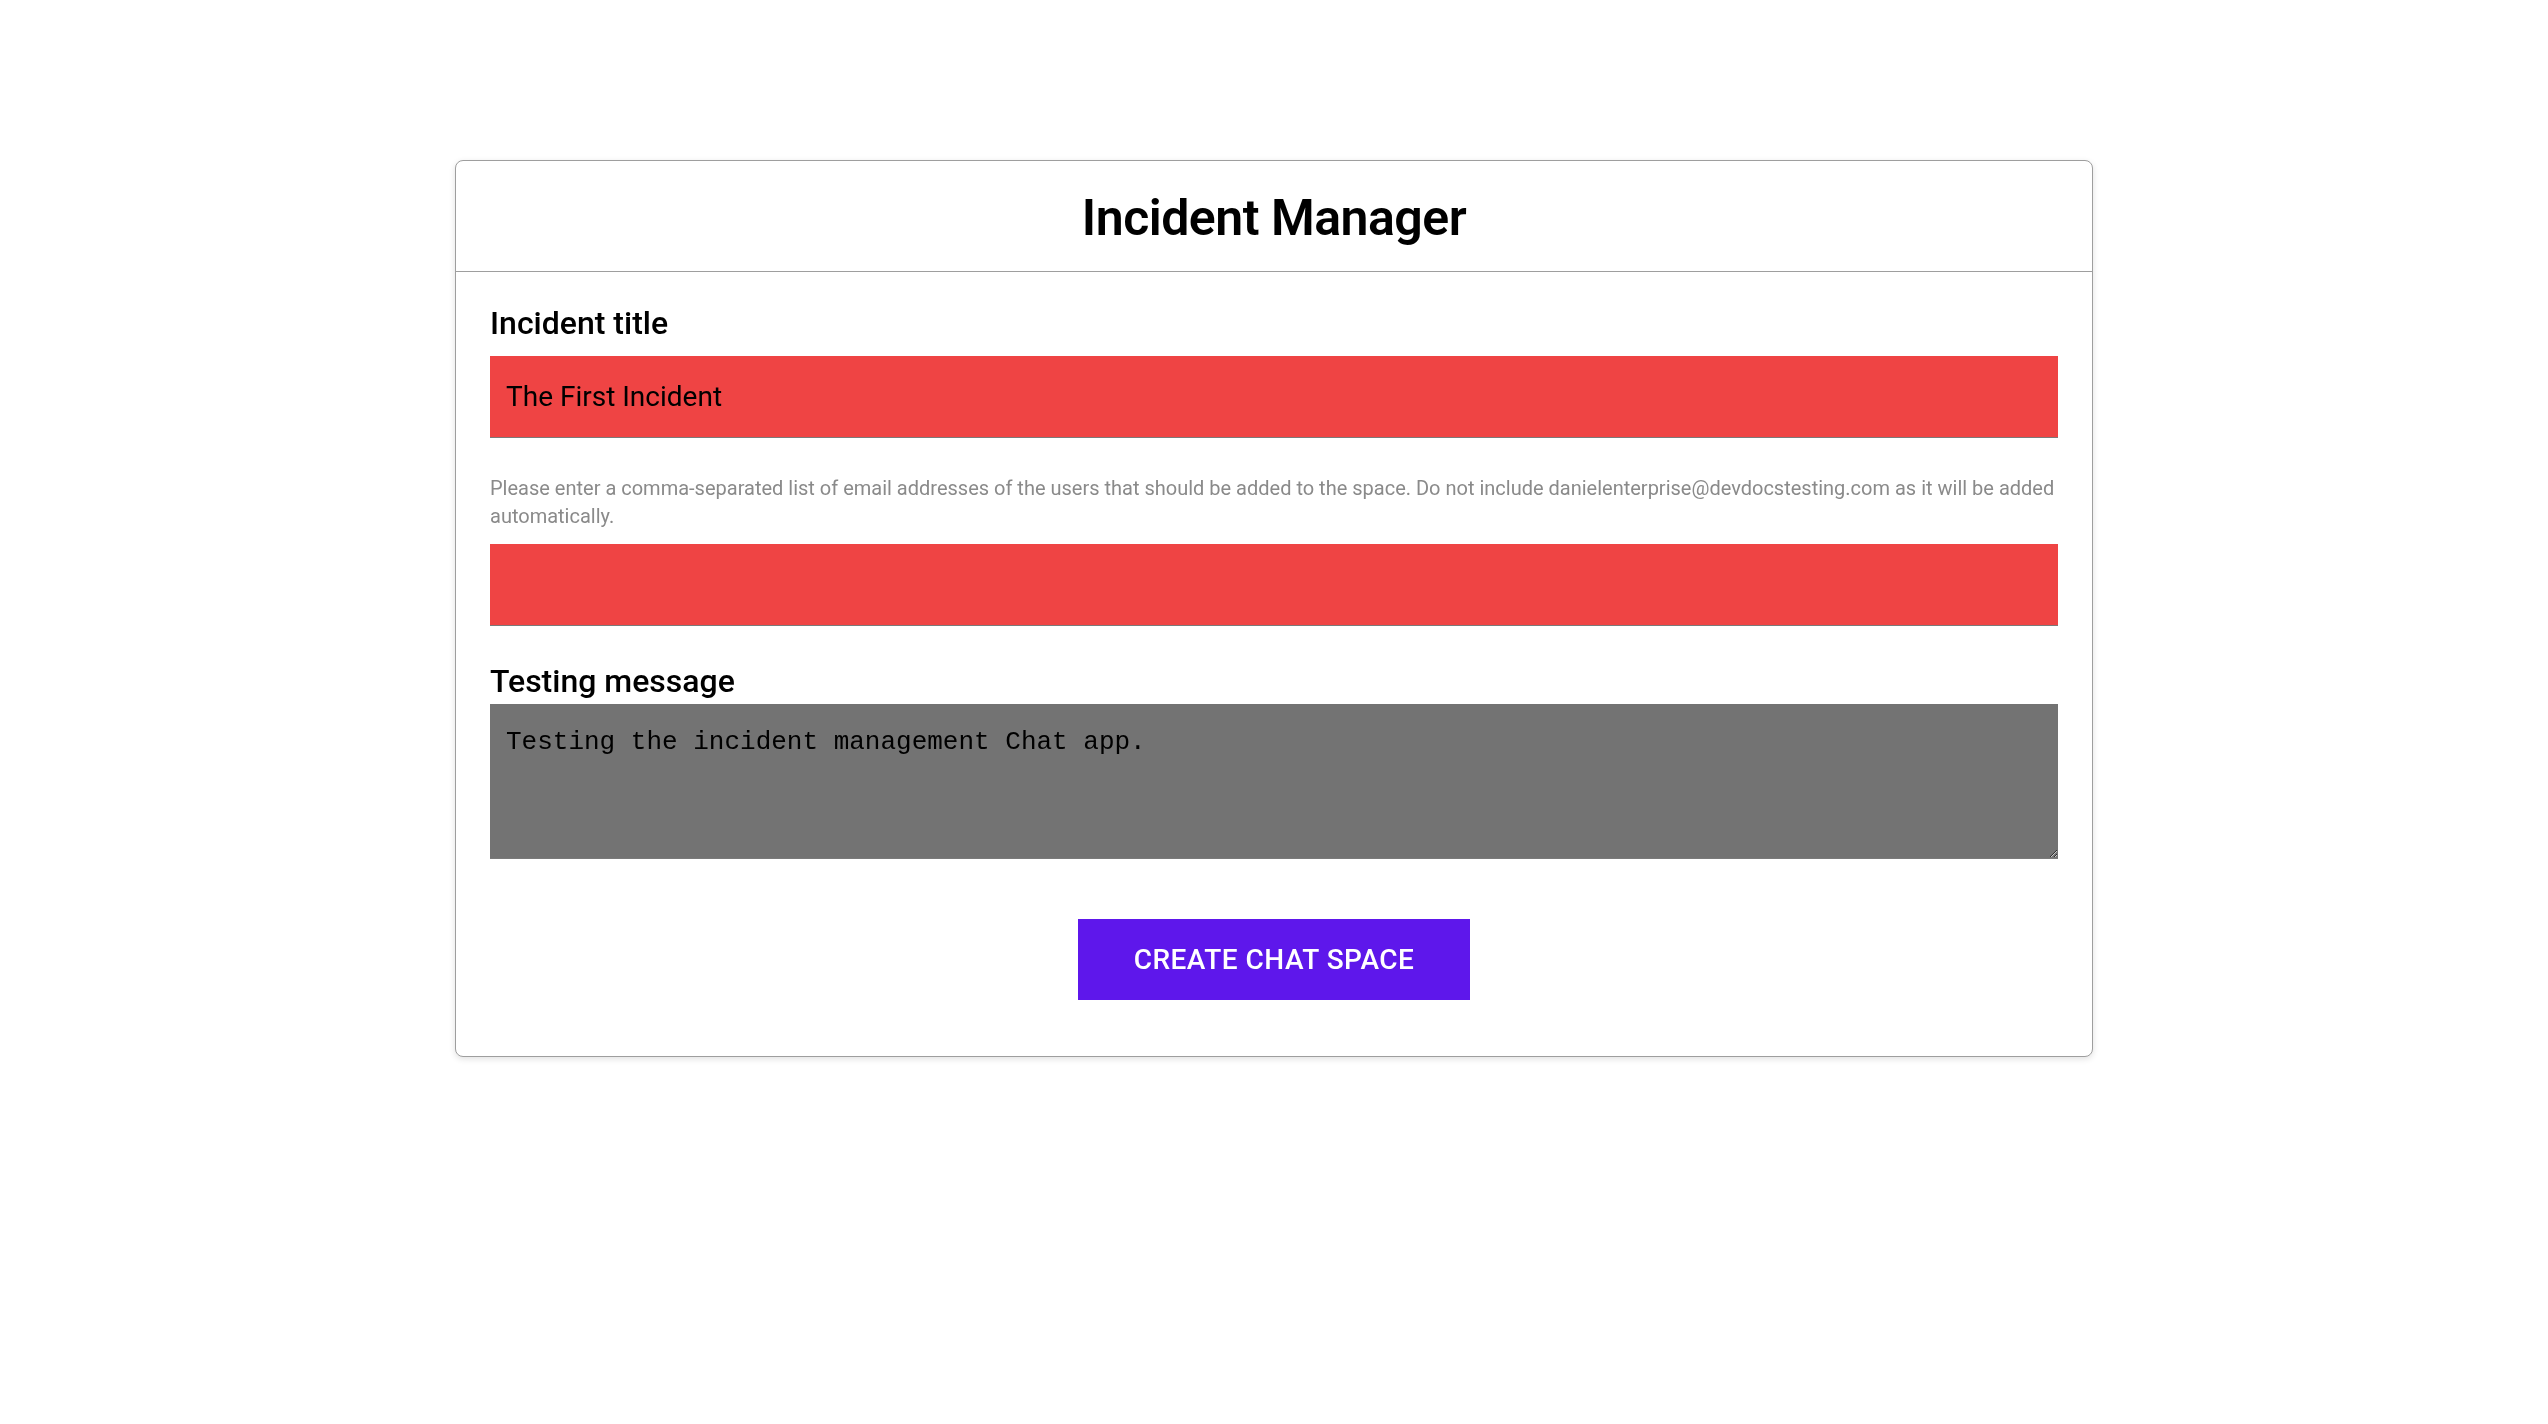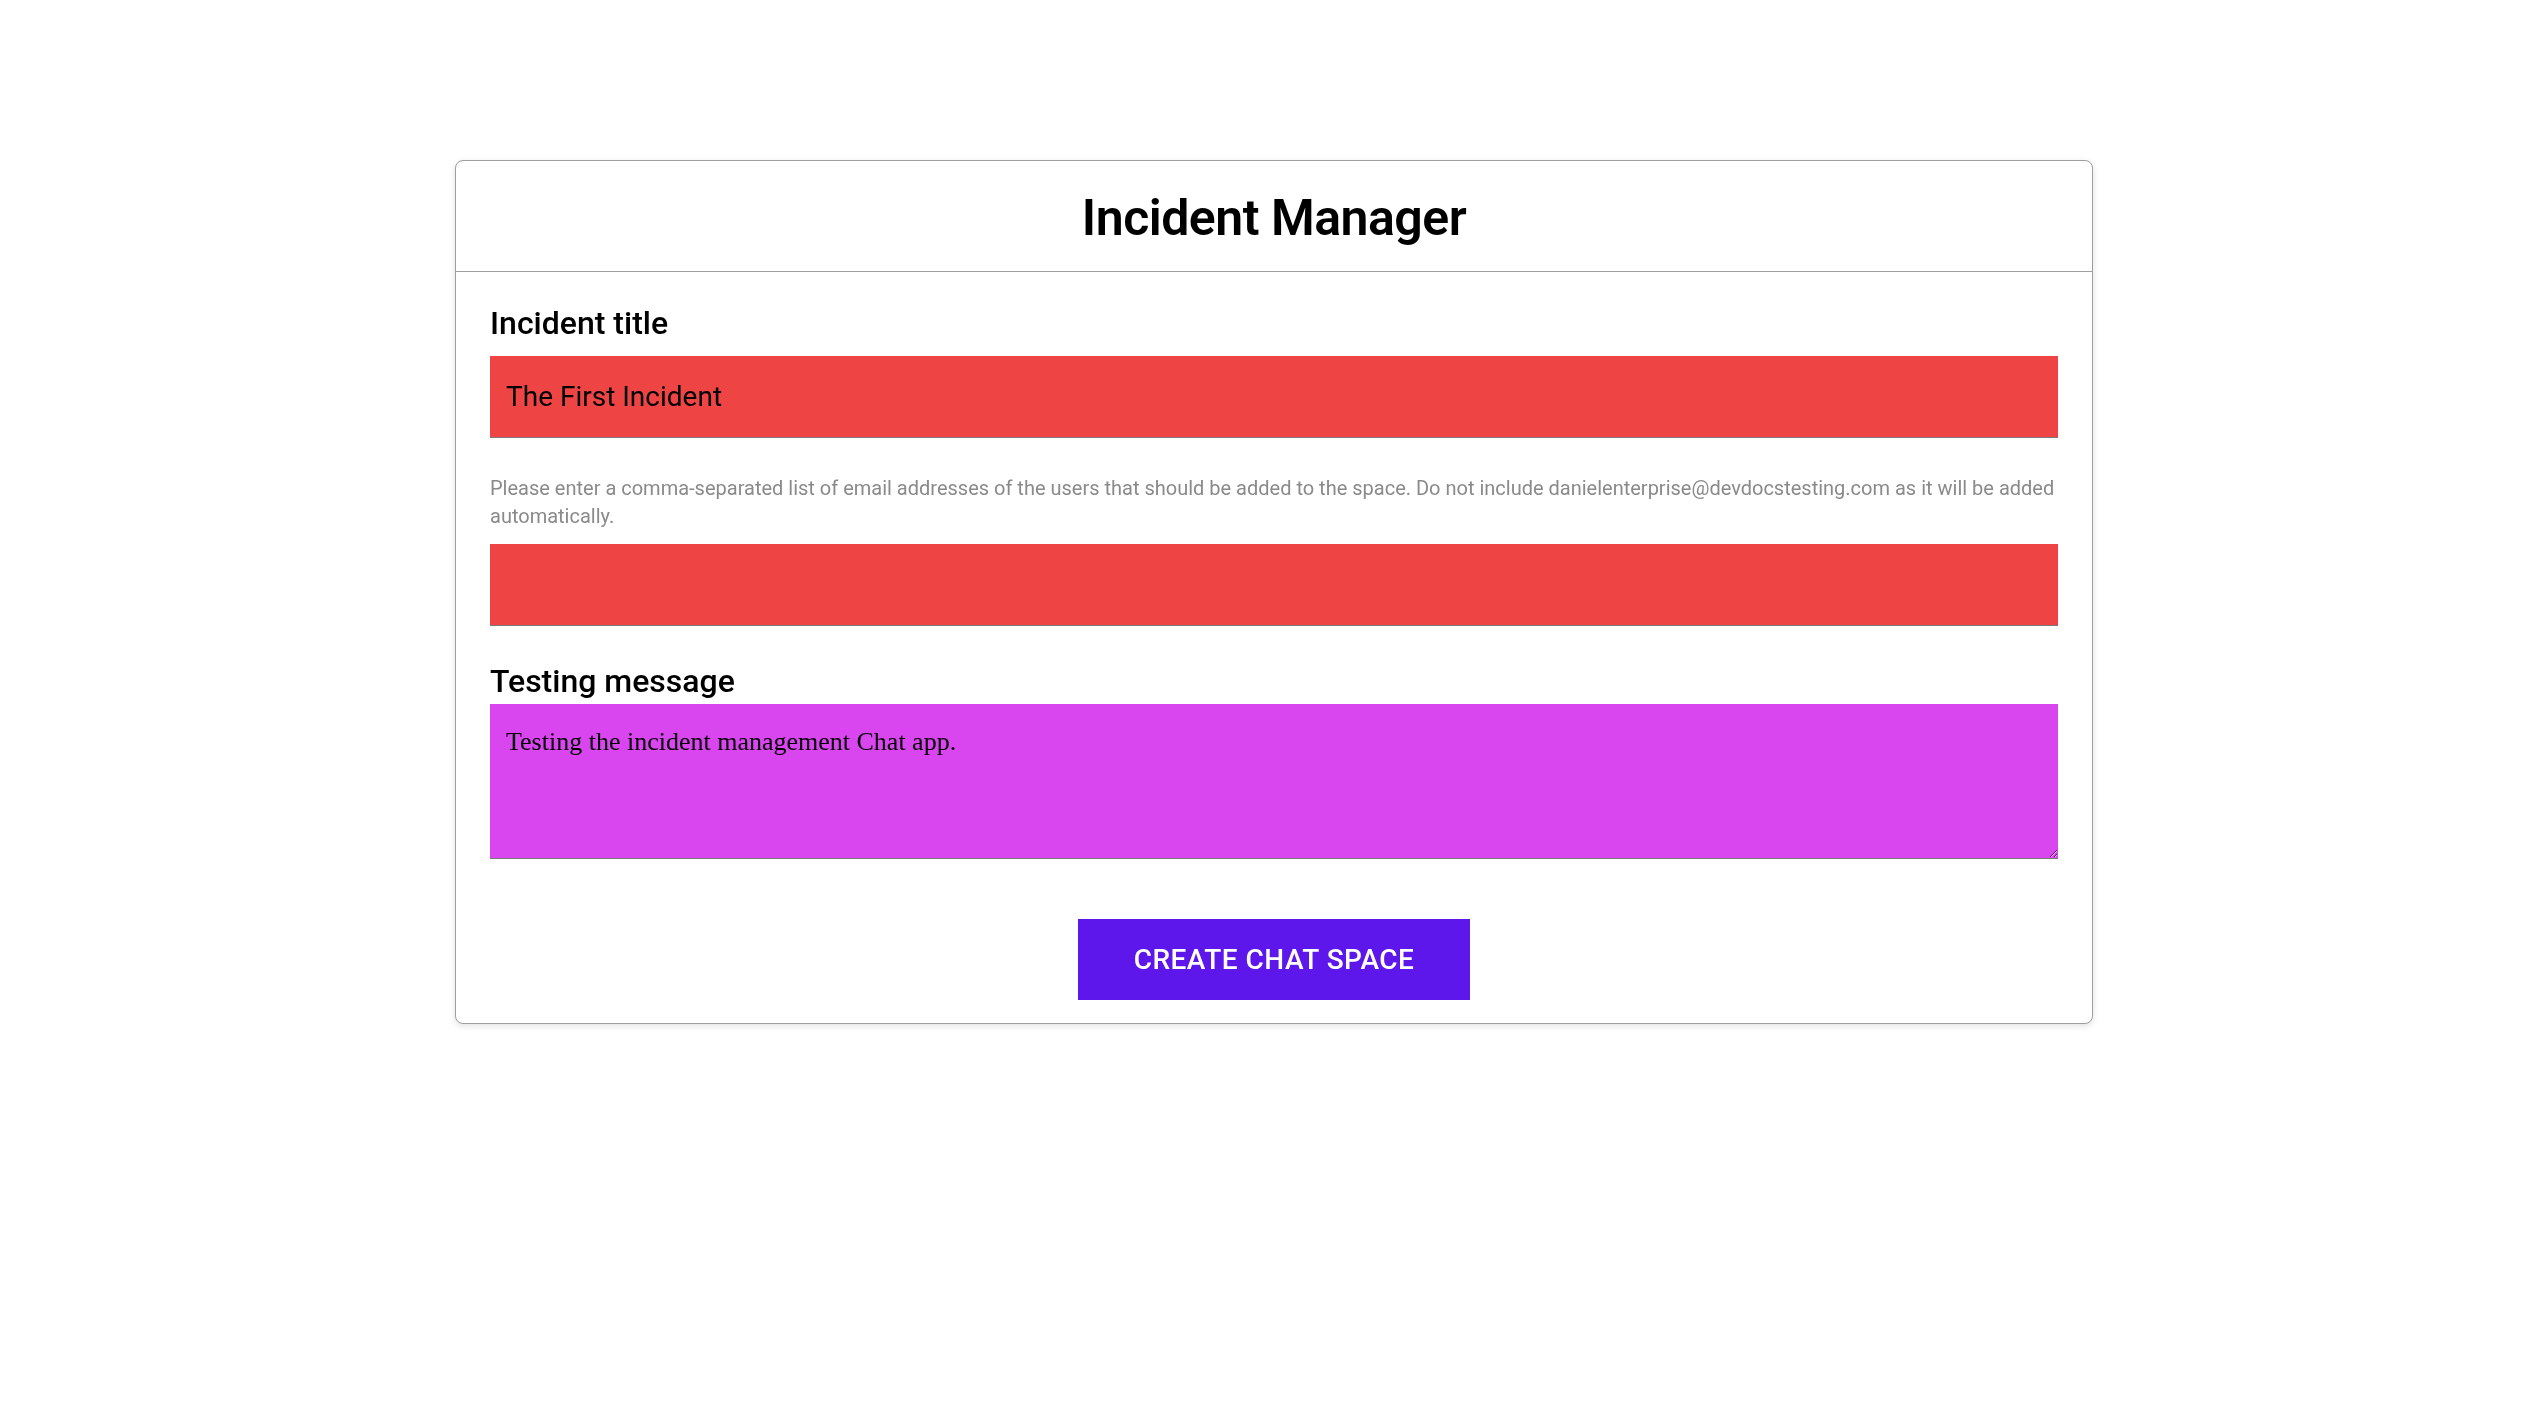"Incident title" .card-body { padding: 32px 34px 23px -> 32px 34px 56px }
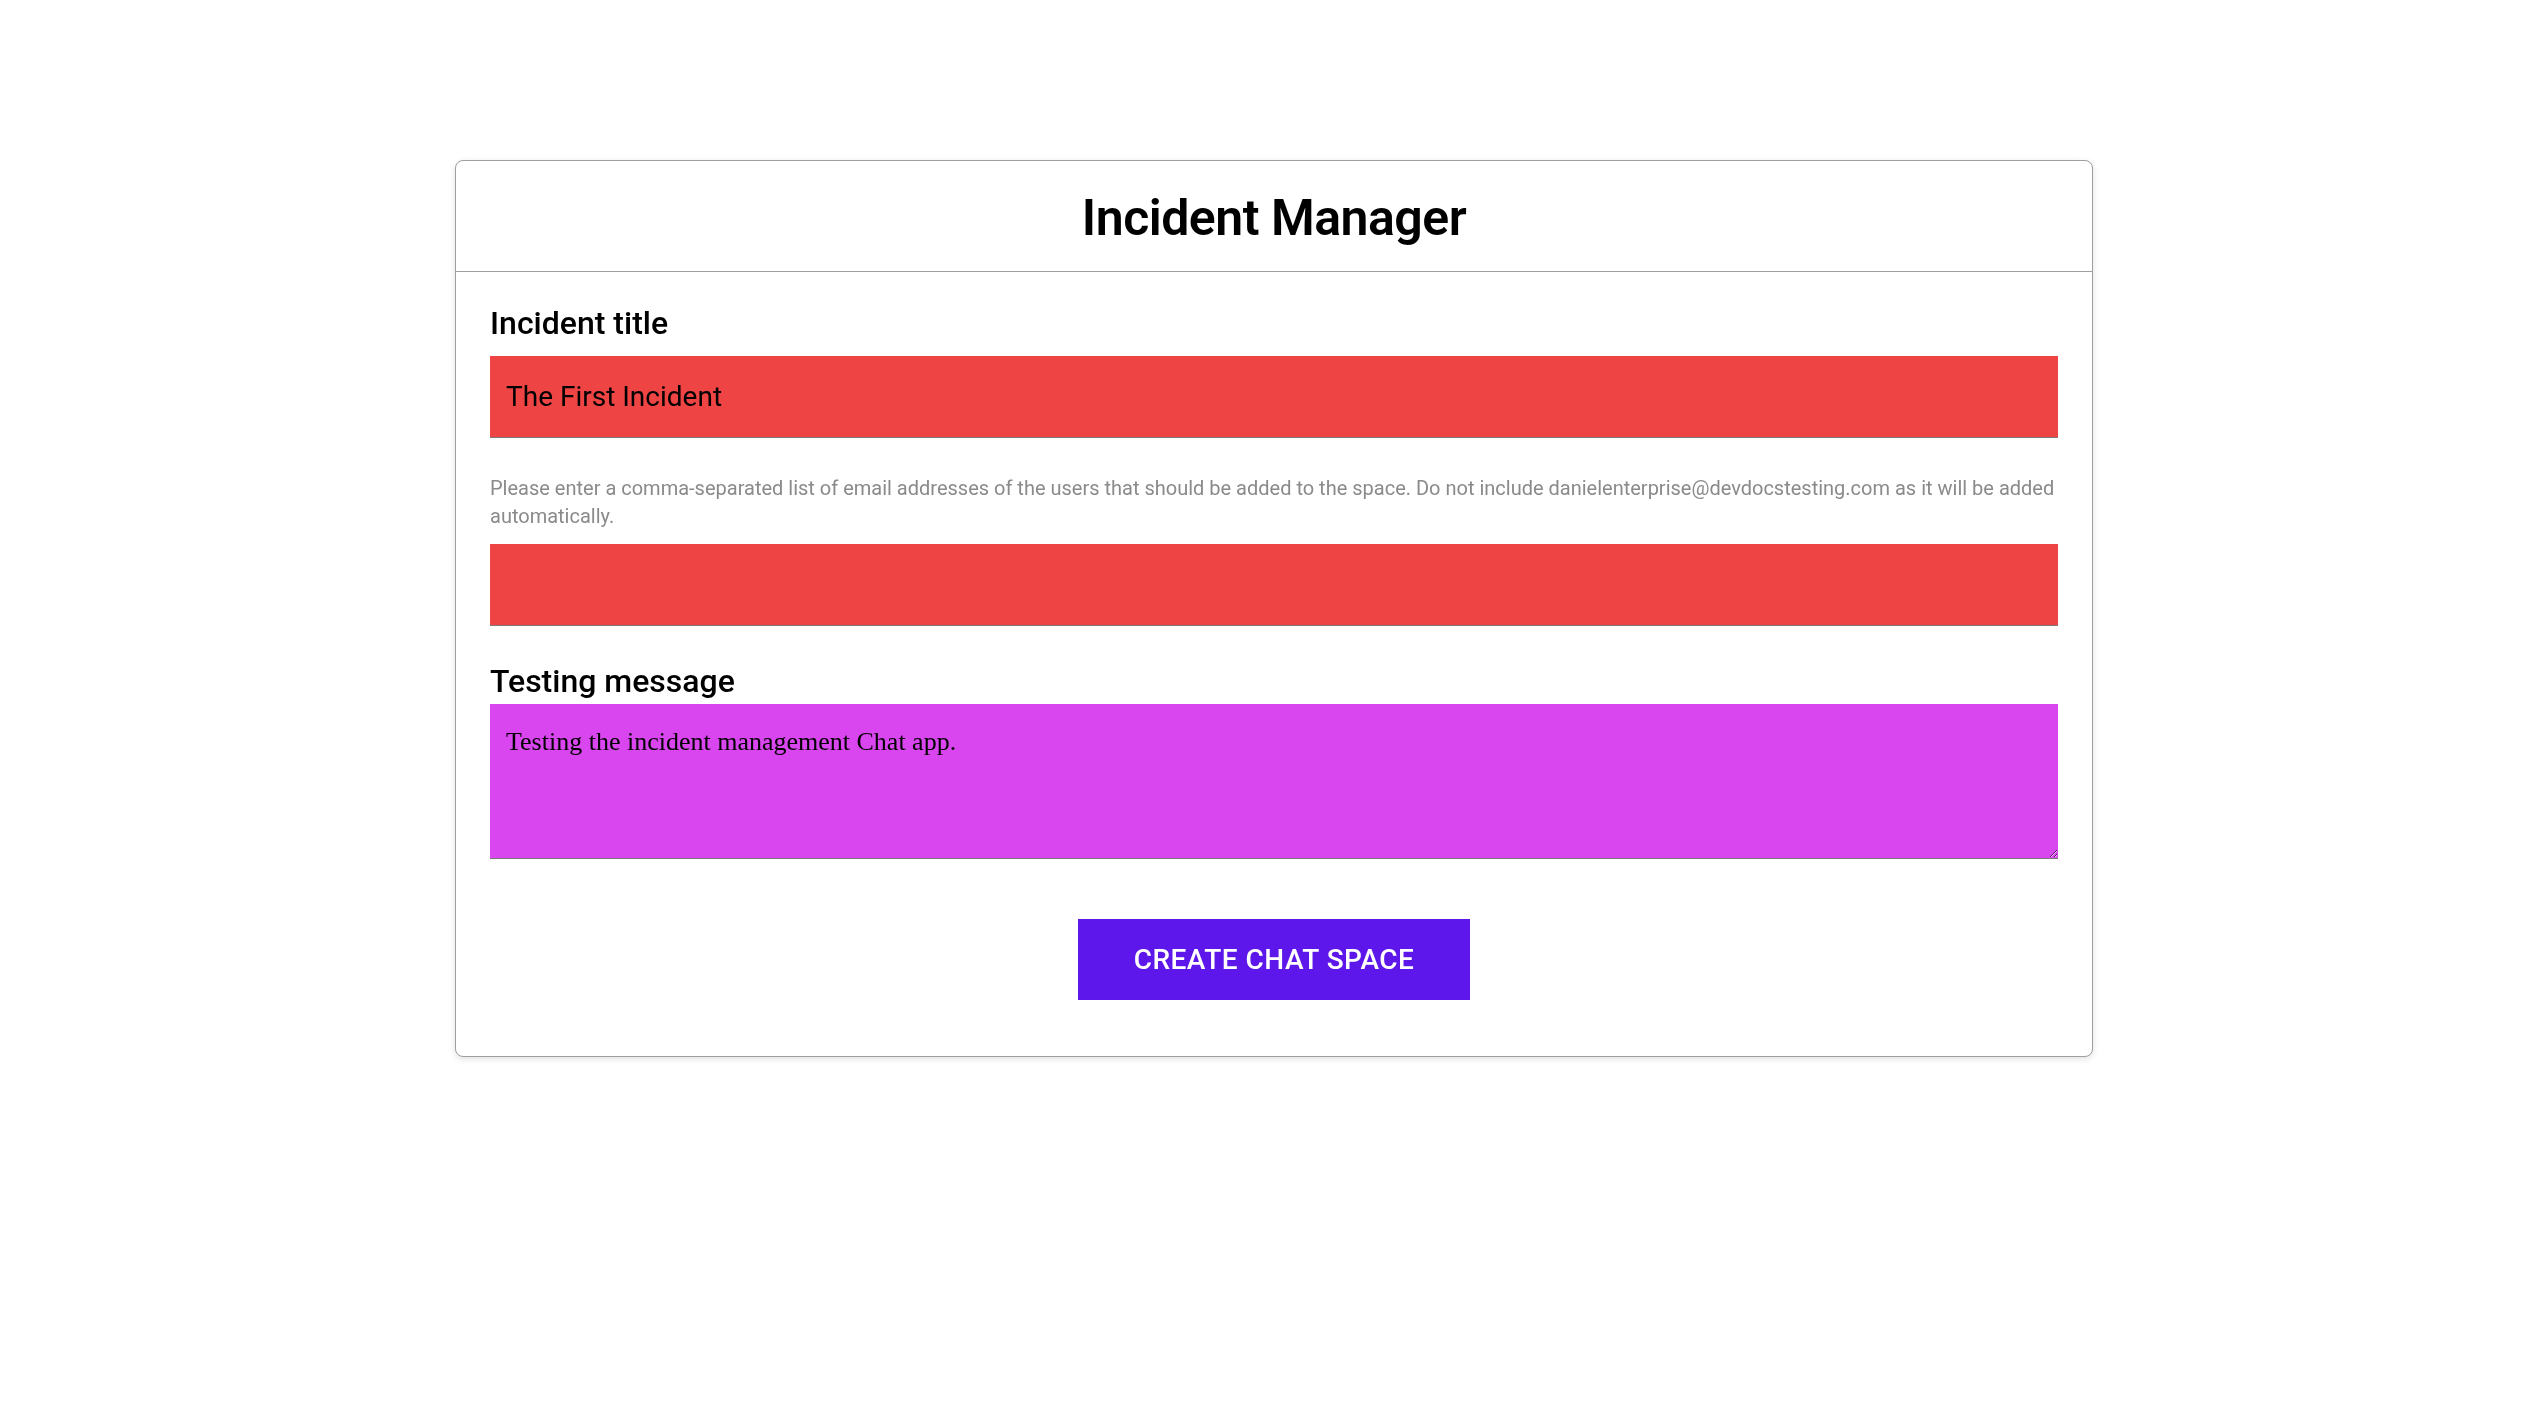"Testing the incident management Chat" .textarea-input { background: #d946ef -> #737373; font-family: Liberation Serif, serif -> Liberation Mono, monospace }
